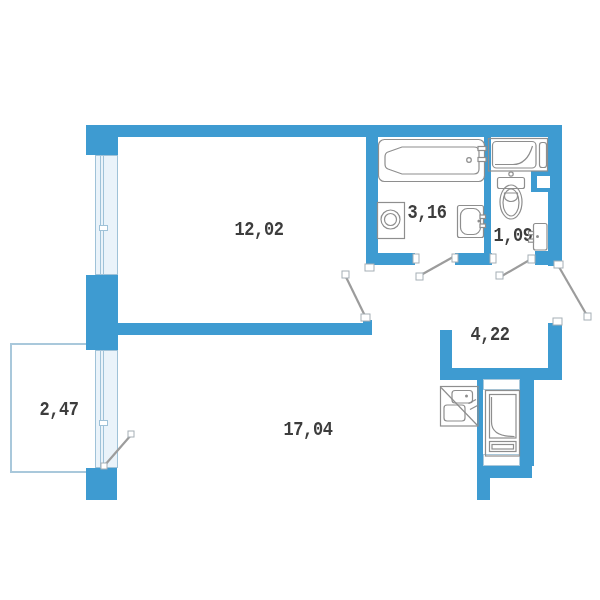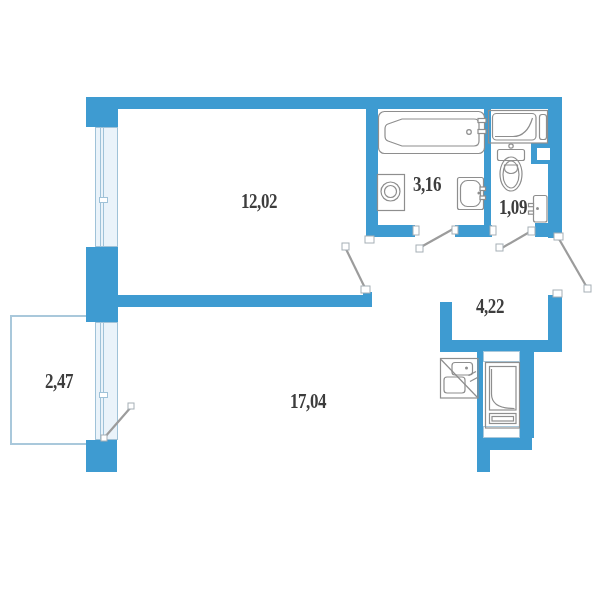"12,02" #plan { font-family: Liberation Serif, serif -> Liberation Mono, monospace; margin-top: none -> 28px }
